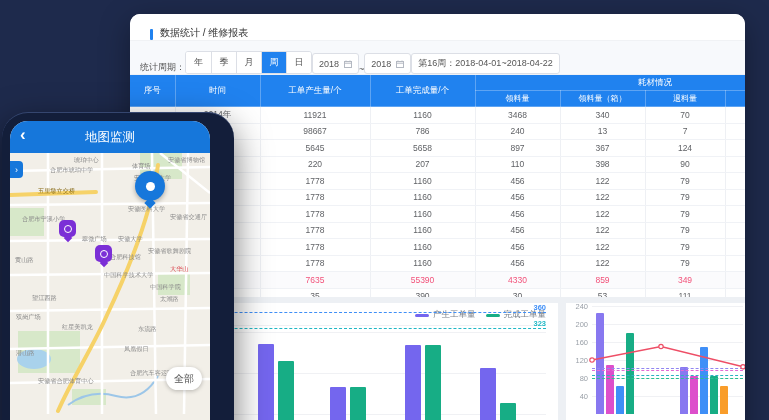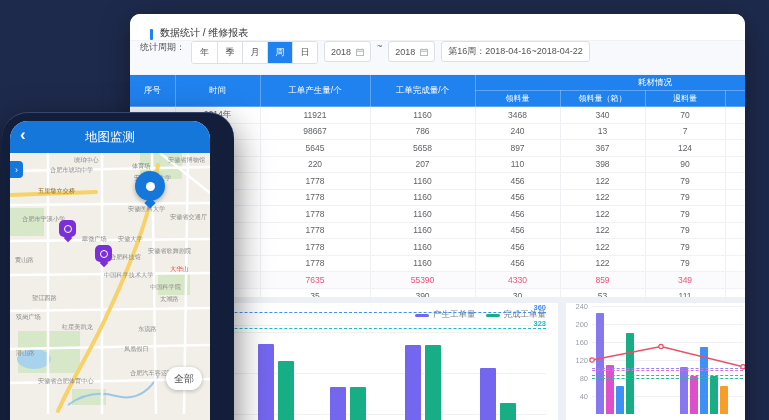"统计周期：" .filterbar { align-items: flex-start -> flex-end; gap: 6px -> none }
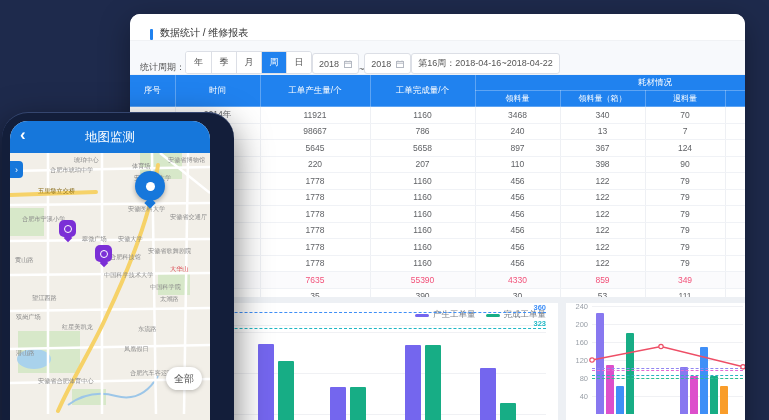"第16周：2018-04-16~2018-04-22" span { text: 2018-04-16 -> 2018-04-01 }
